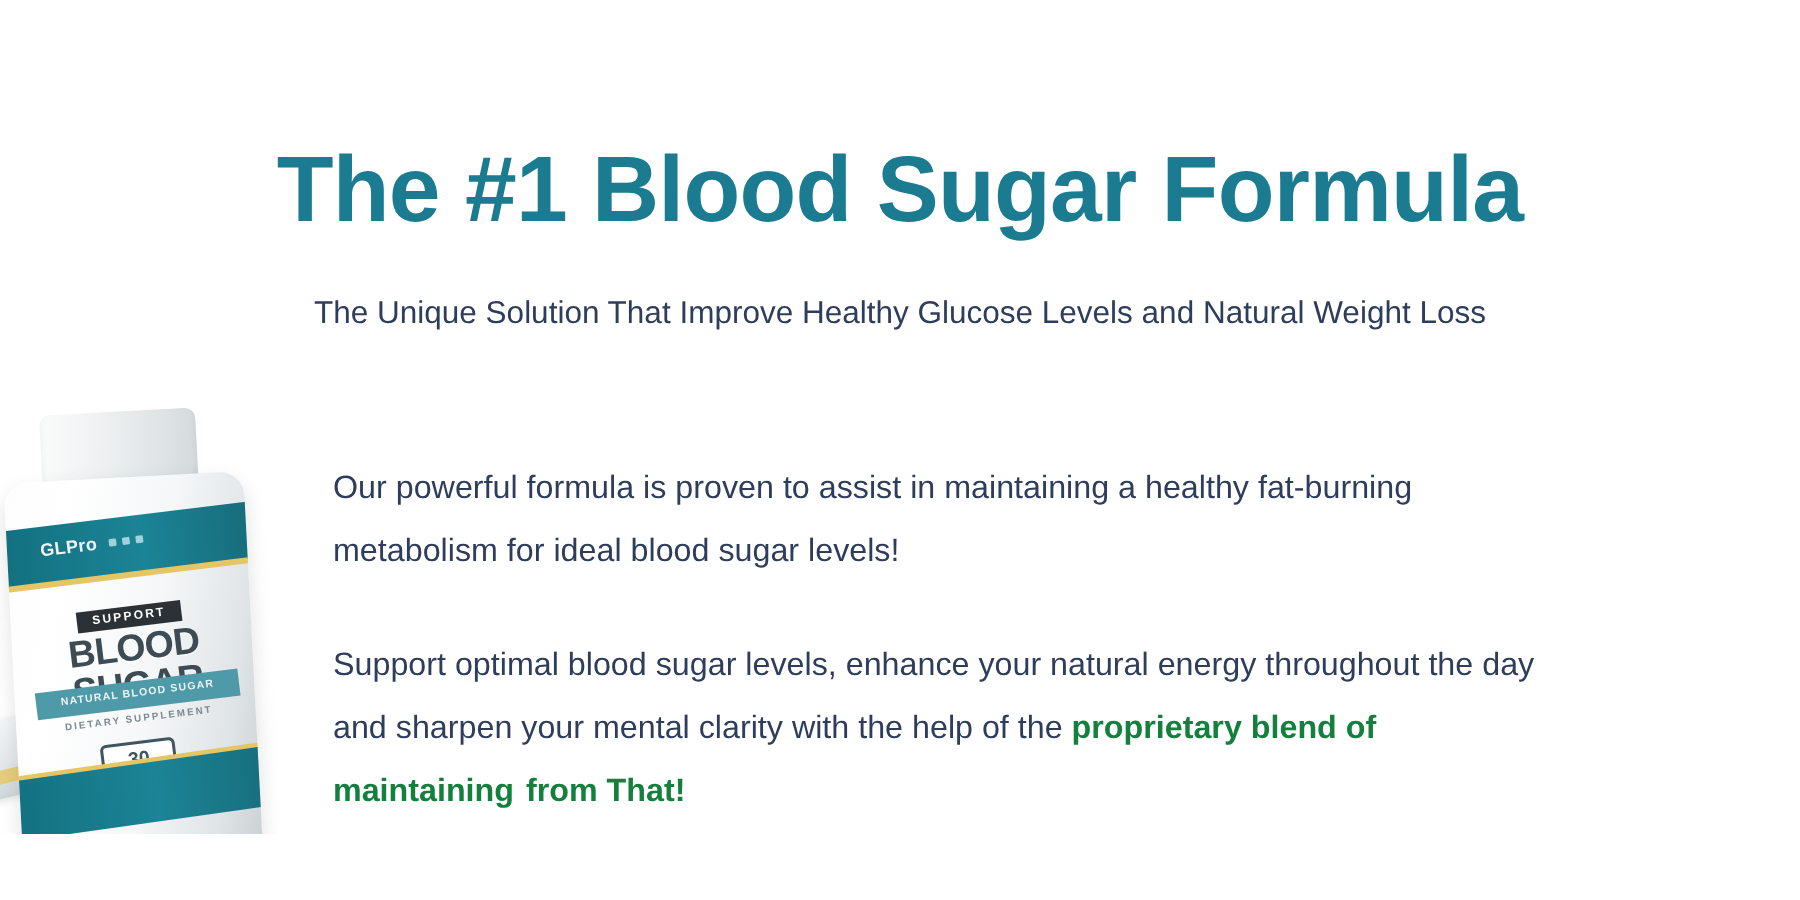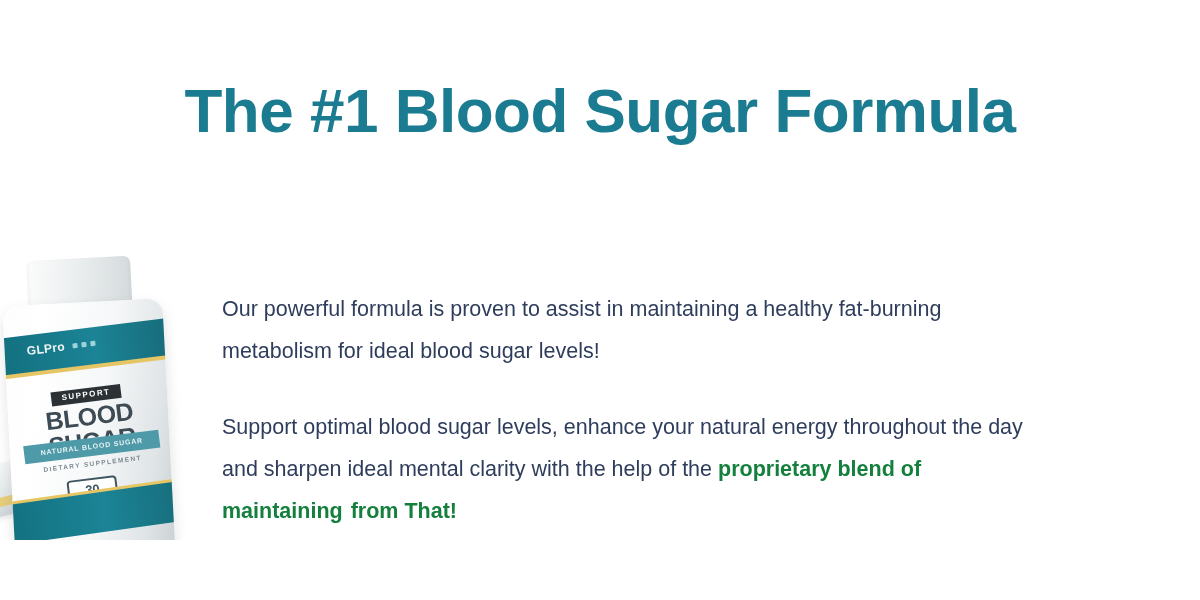"The #1 Blood Sugar Formula" .page { margin-top: none -> 16px }
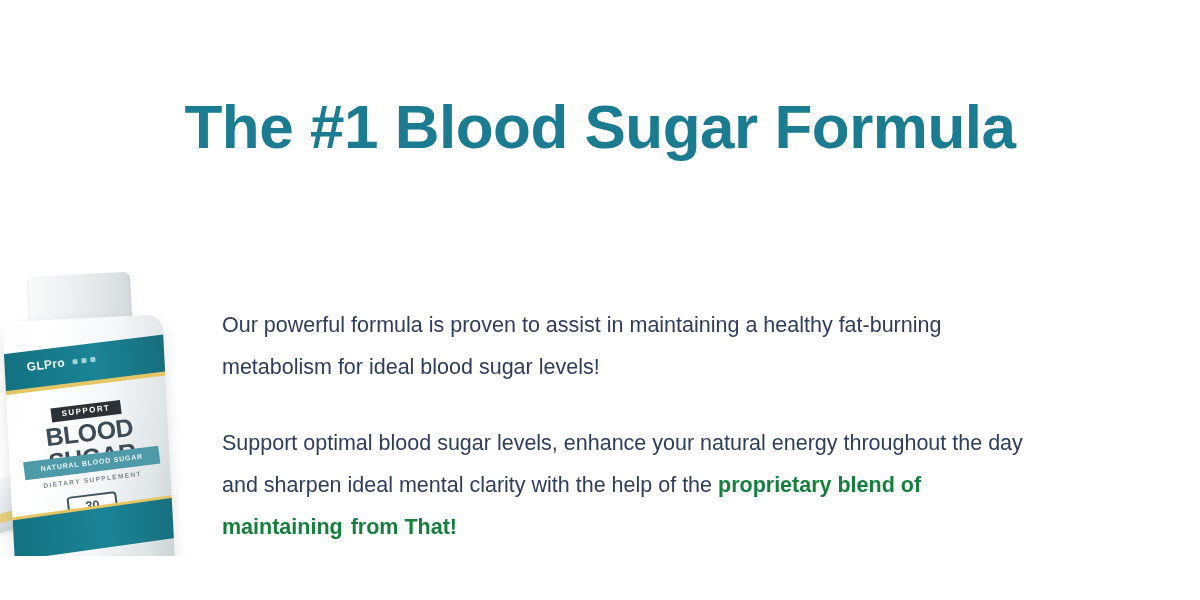"The Unique Solution That Improve" p.hero-subtitle { html: none -> <p>The Unique Solution That Improve Healthy Glucose Levels and Natural Weight Loss</p> }
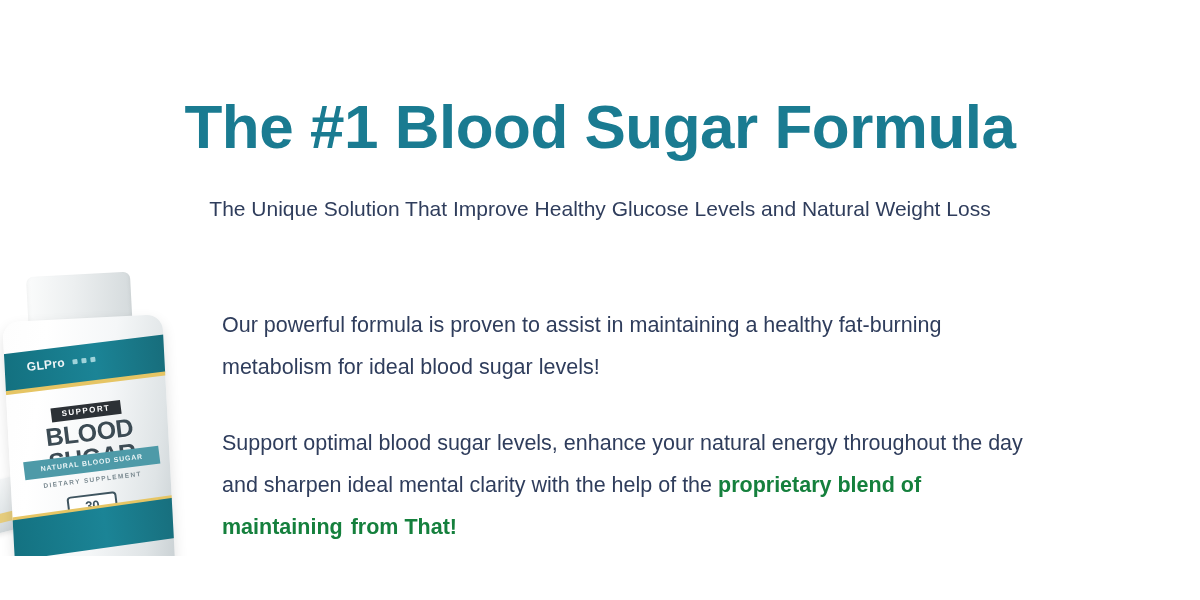"and sharpen ideal mental clarity" span { text: ideal -> your }
